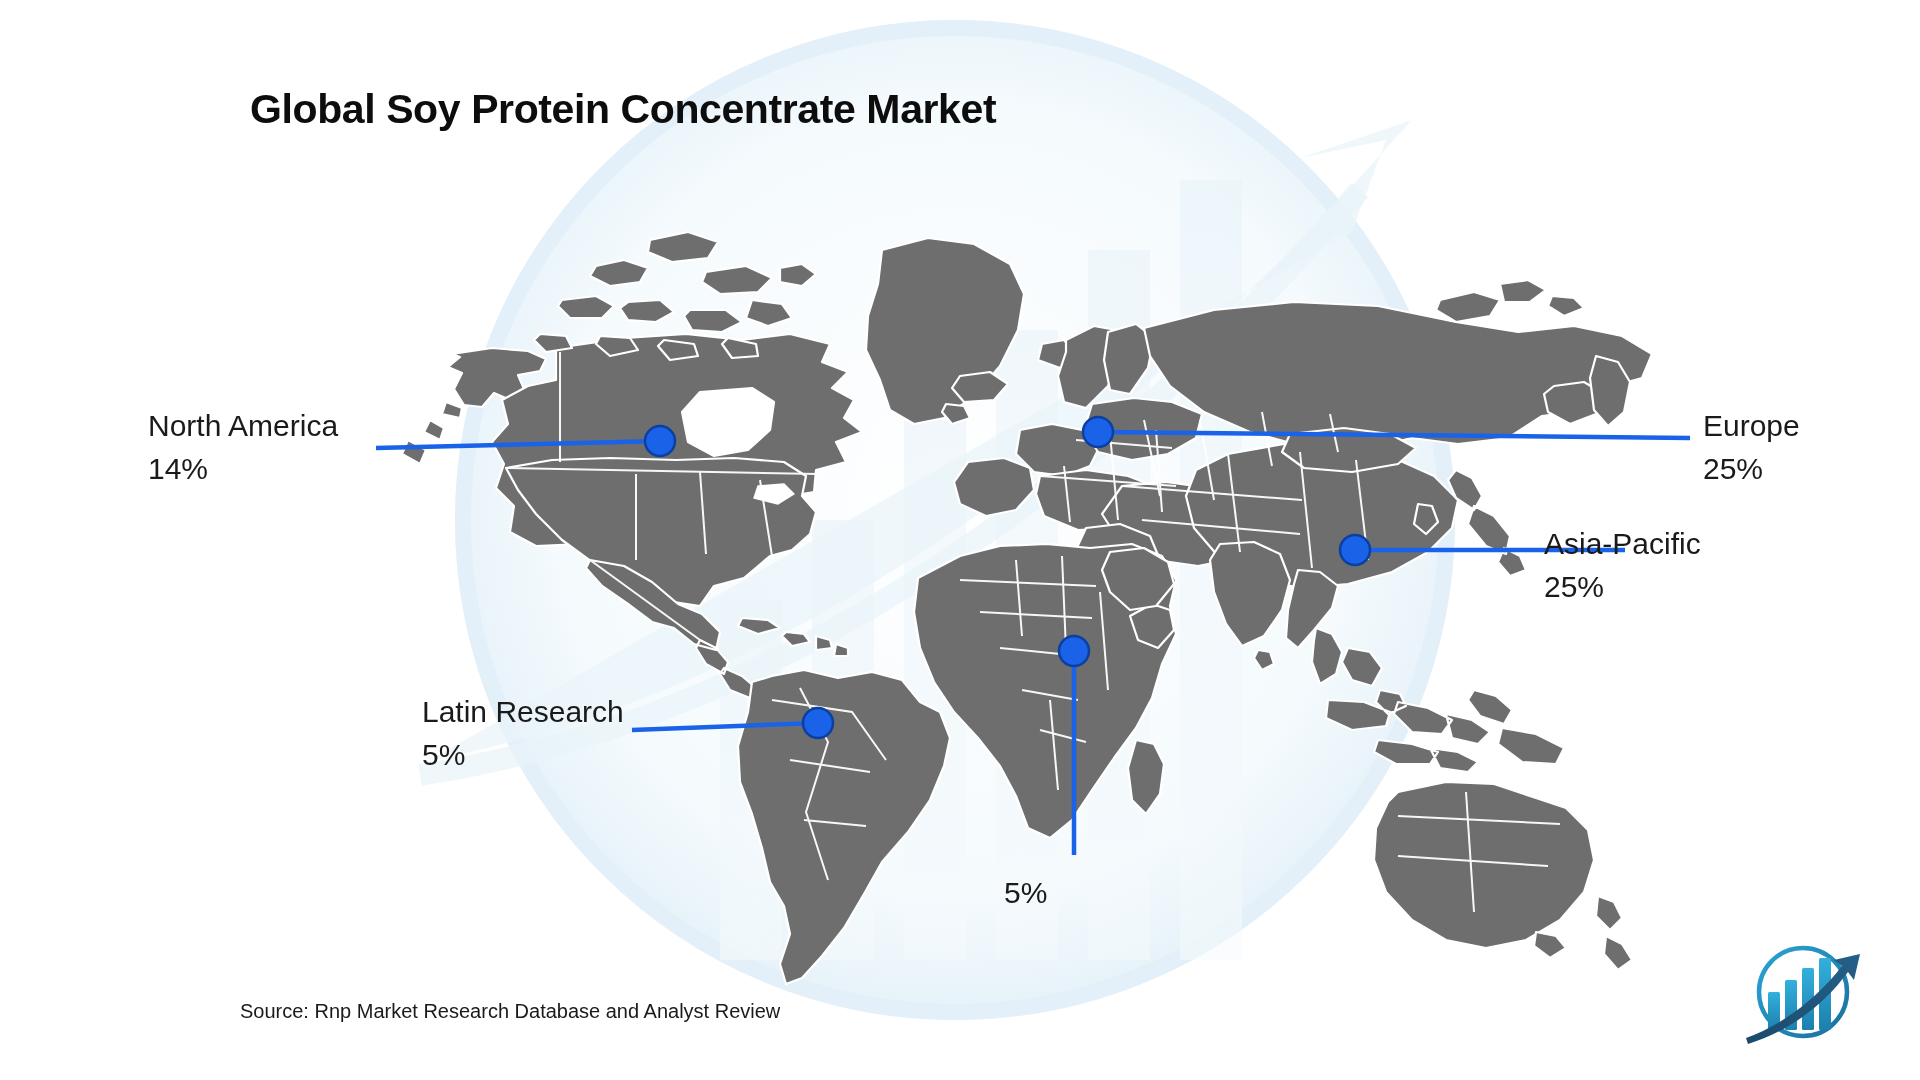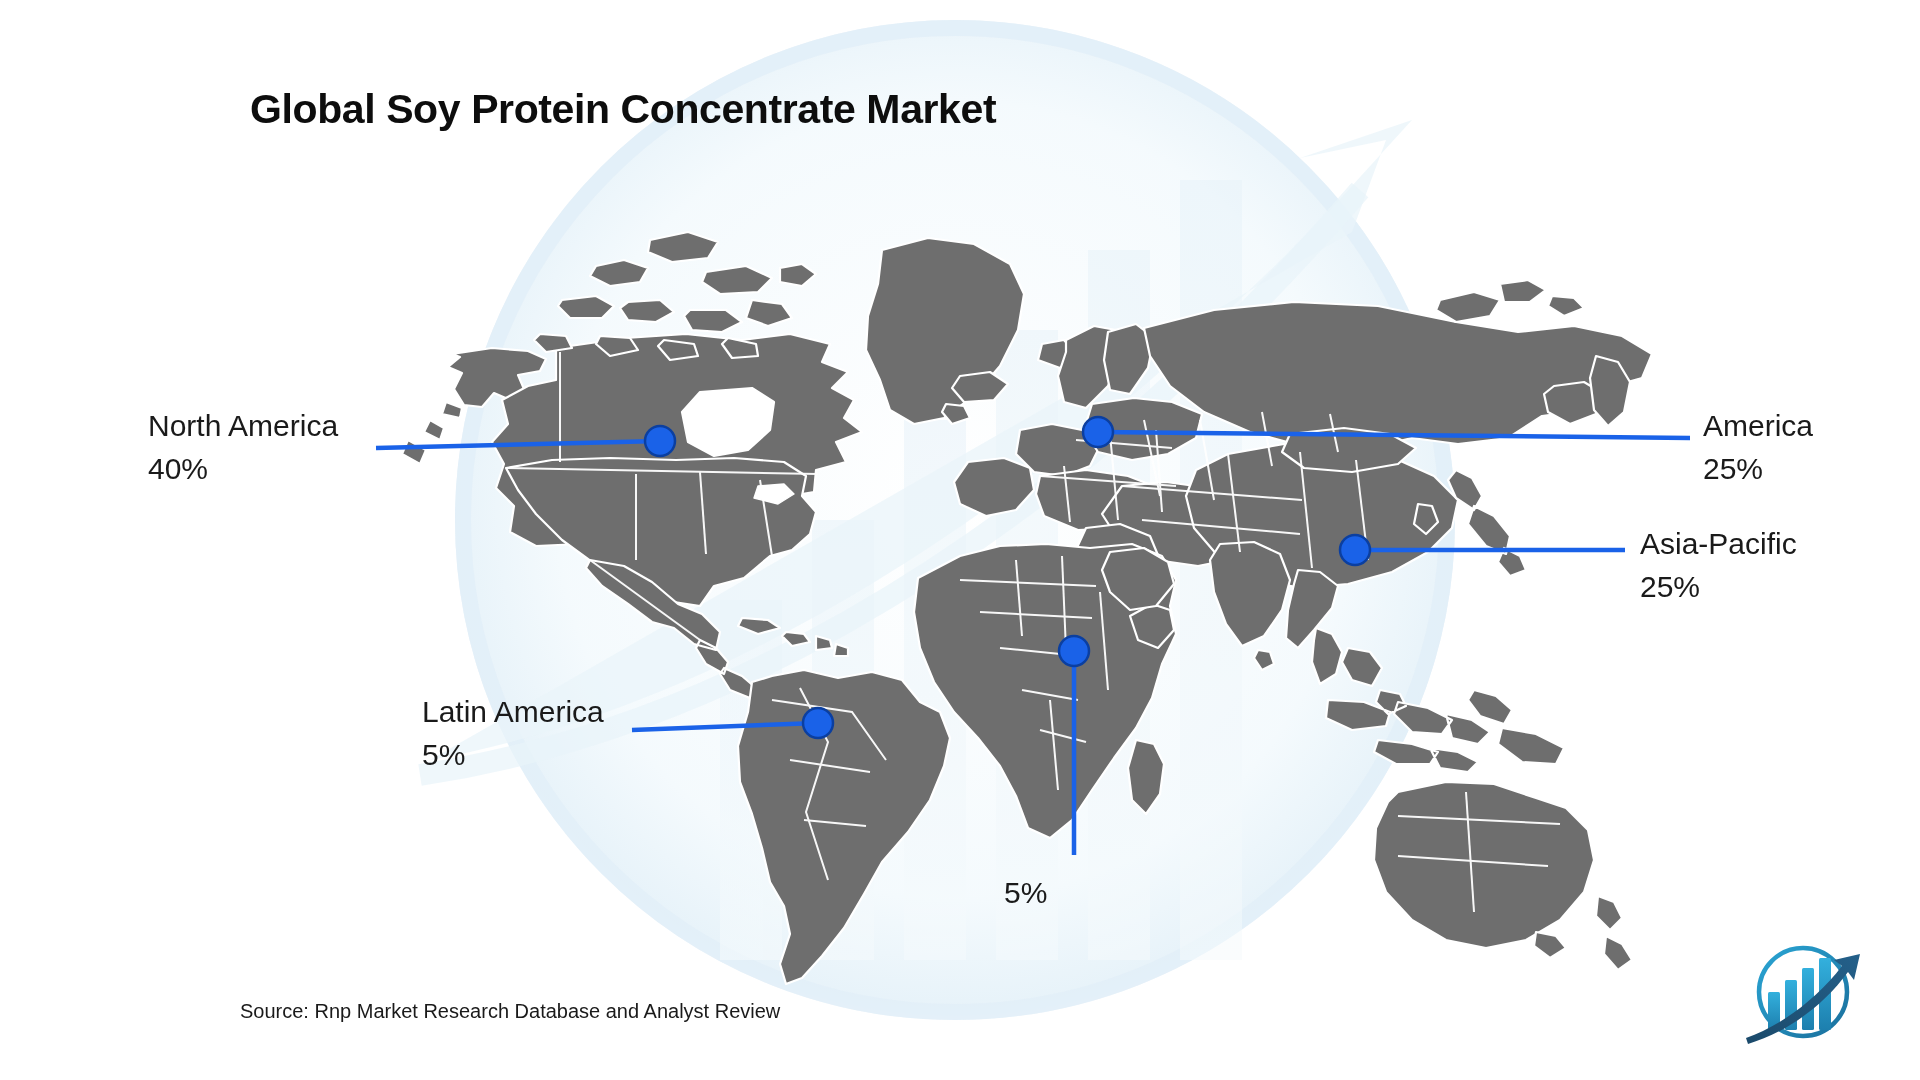"America" span { text: America -> Europe }
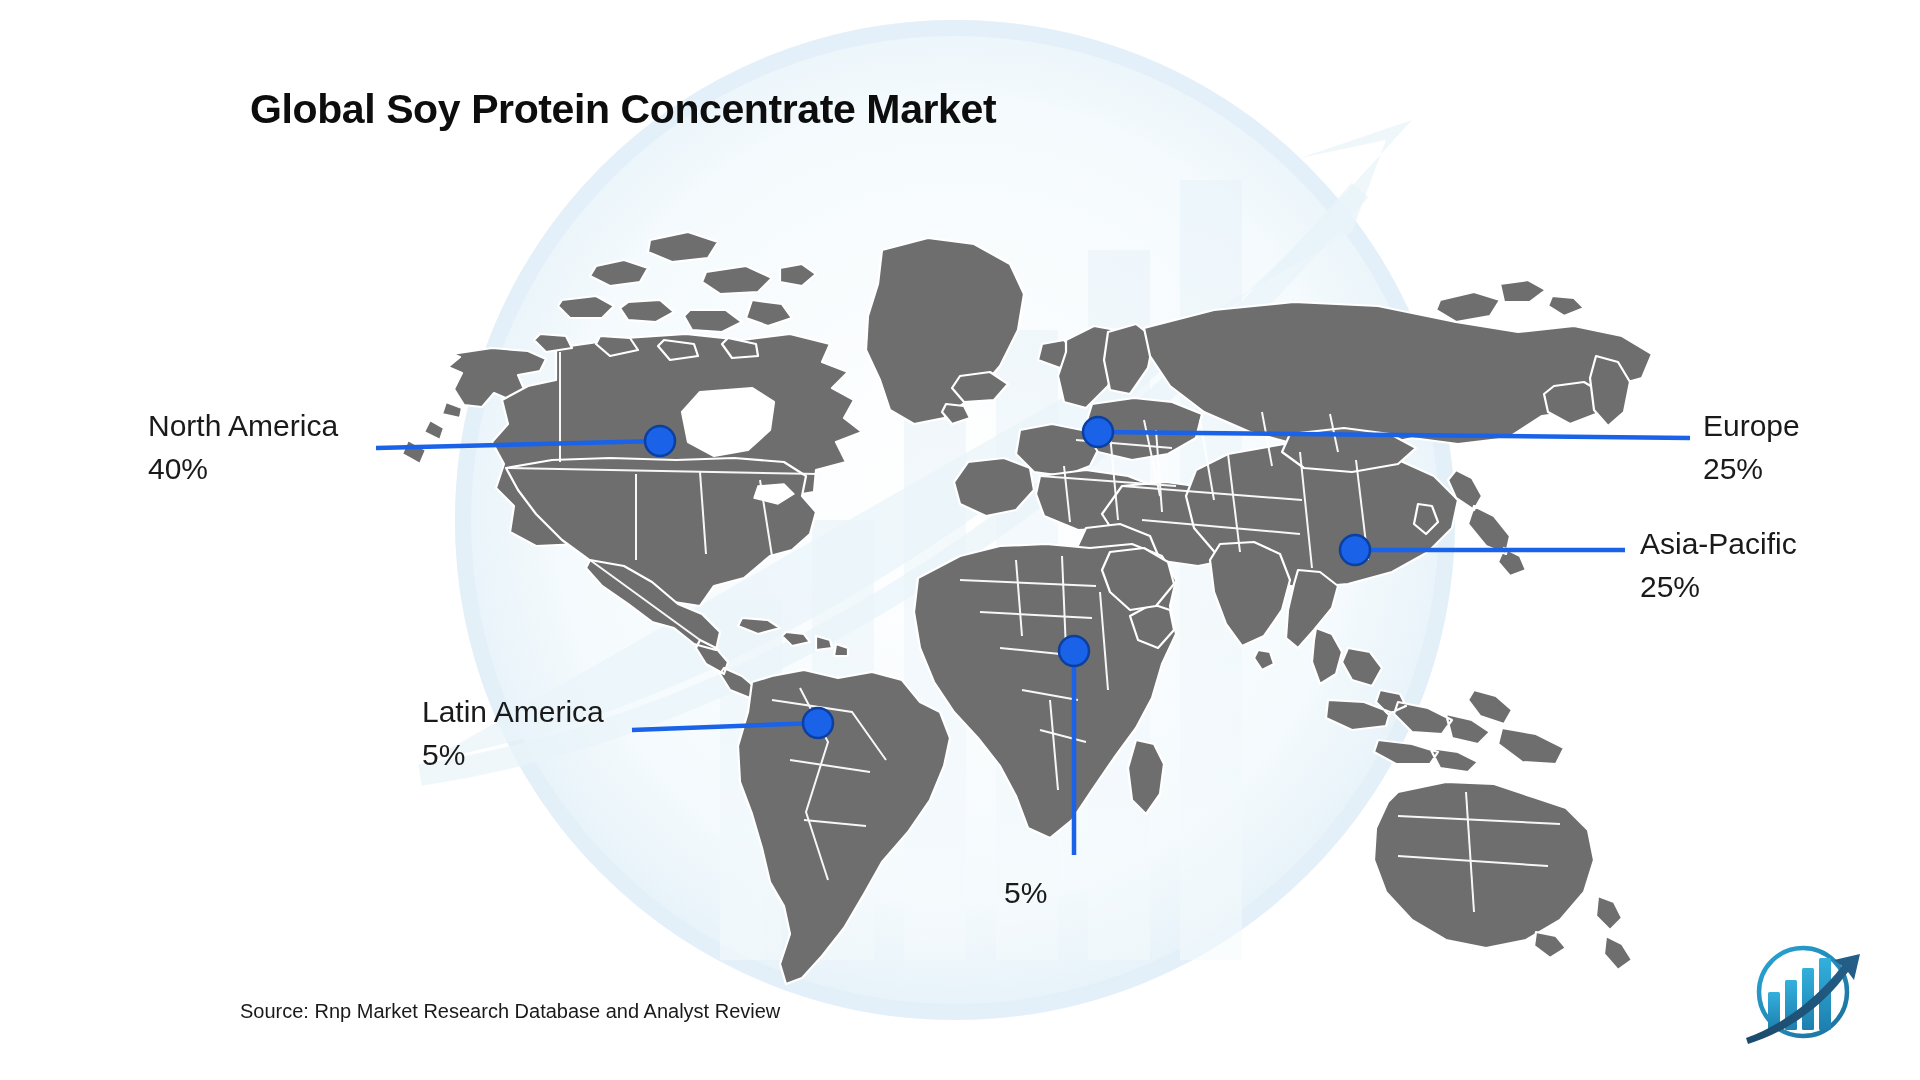"40%" span.pct { text: 40% -> 14% }
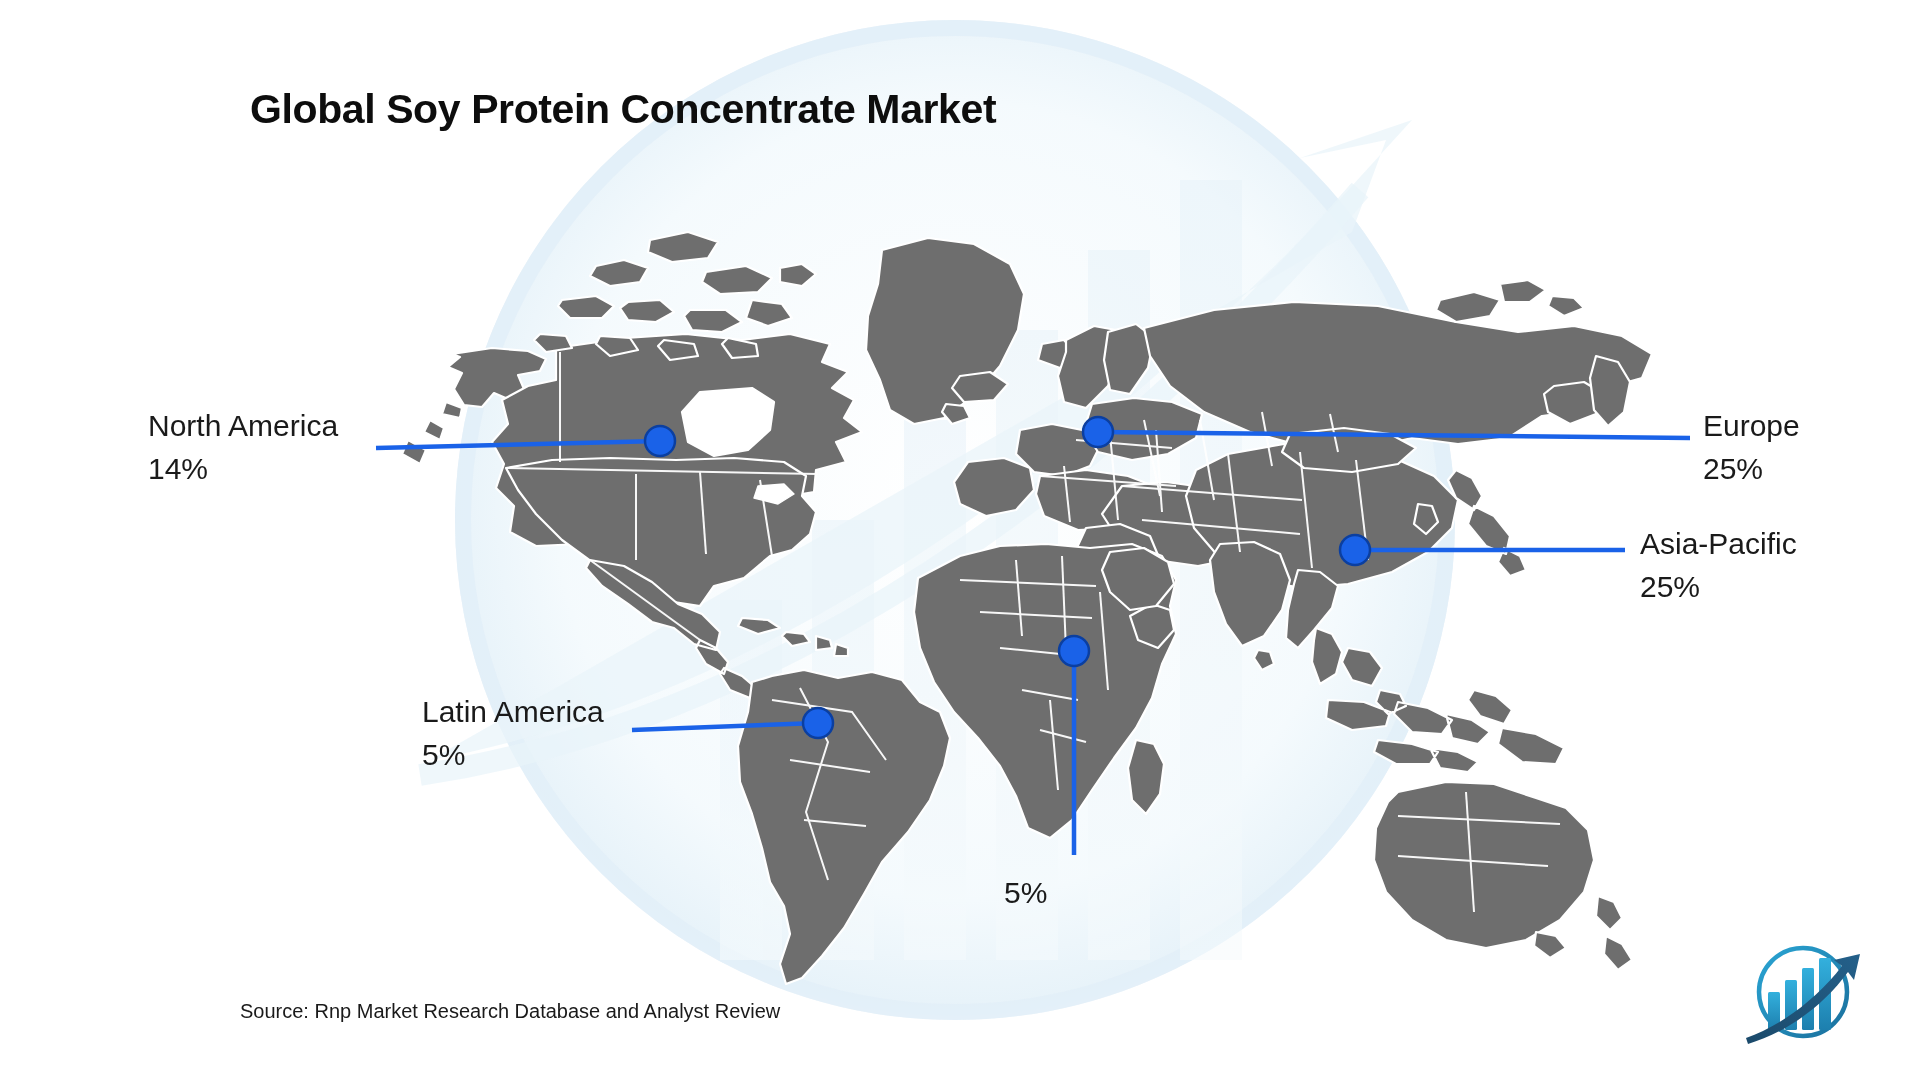"Asia-Pacific" #callout-asia-pacific { left: 1640px -> 1544px }
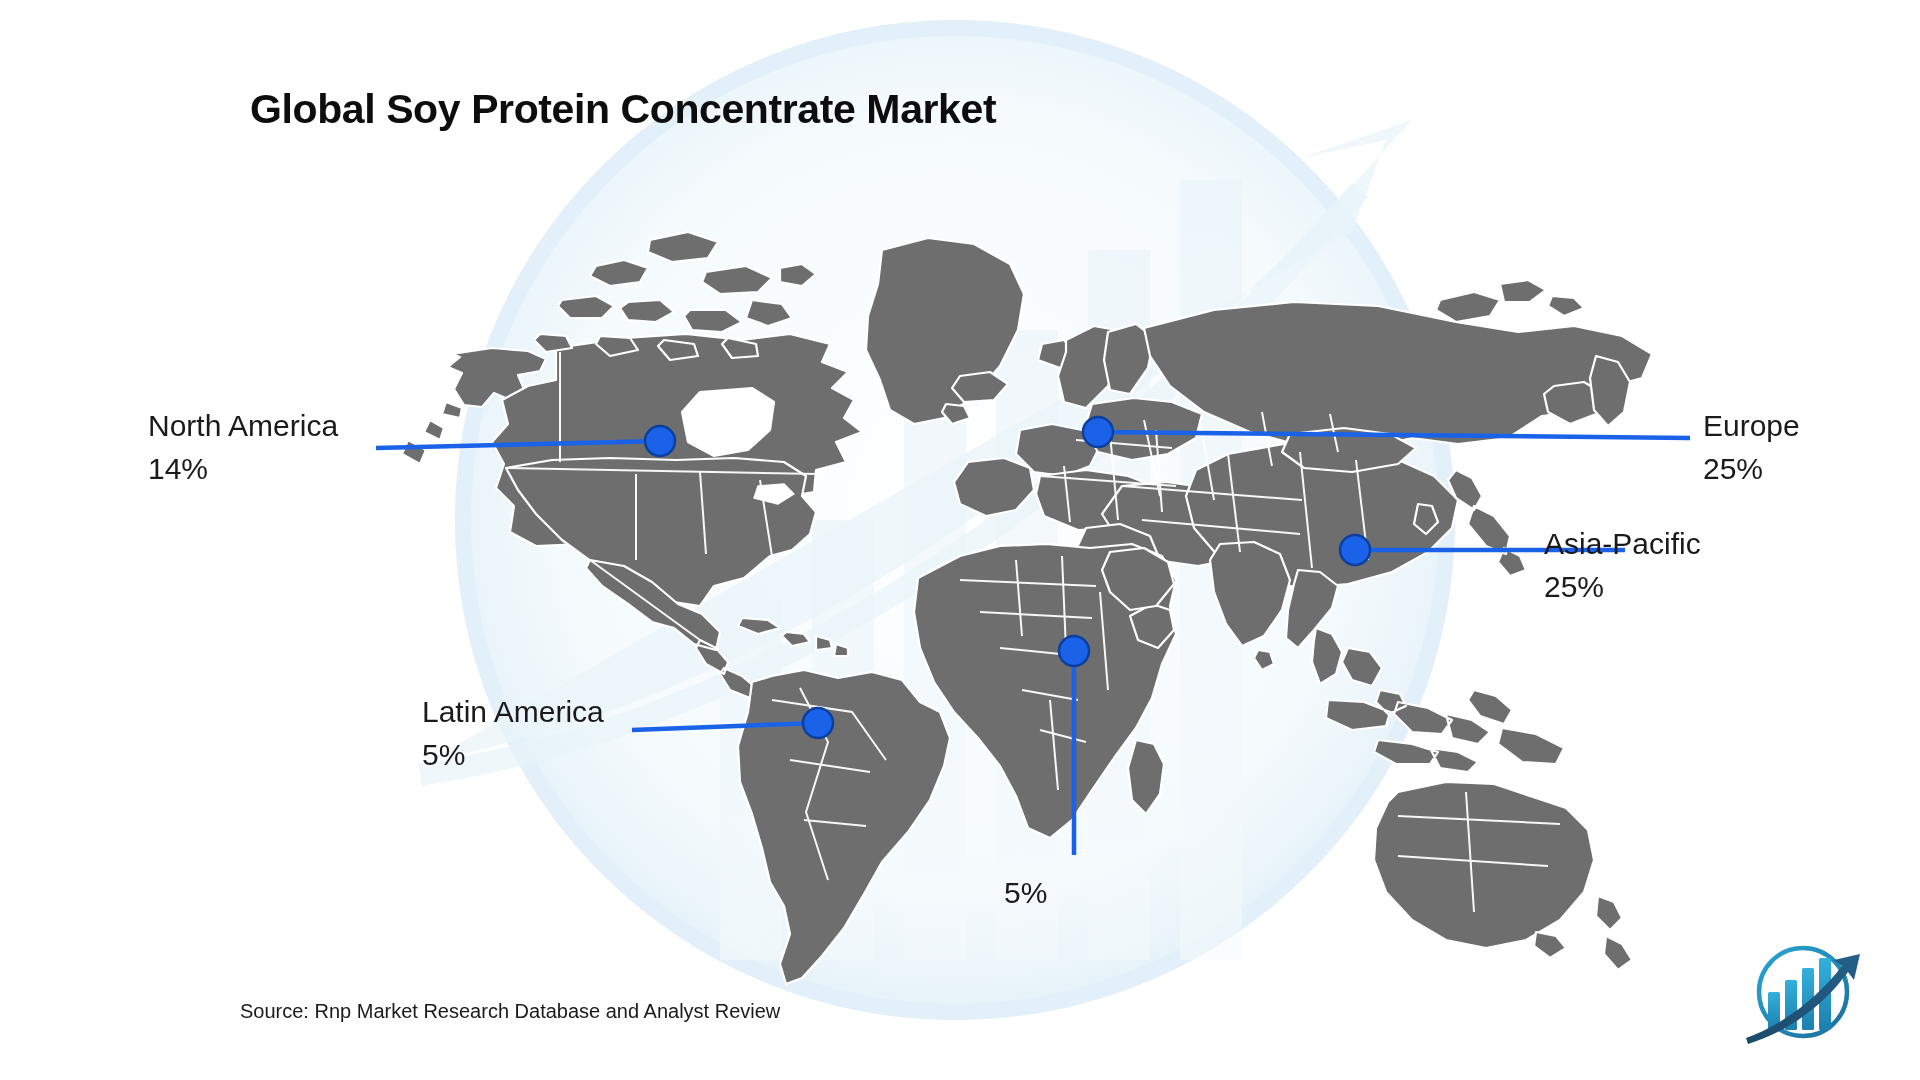"Latin America" span { text: America -> Research }
